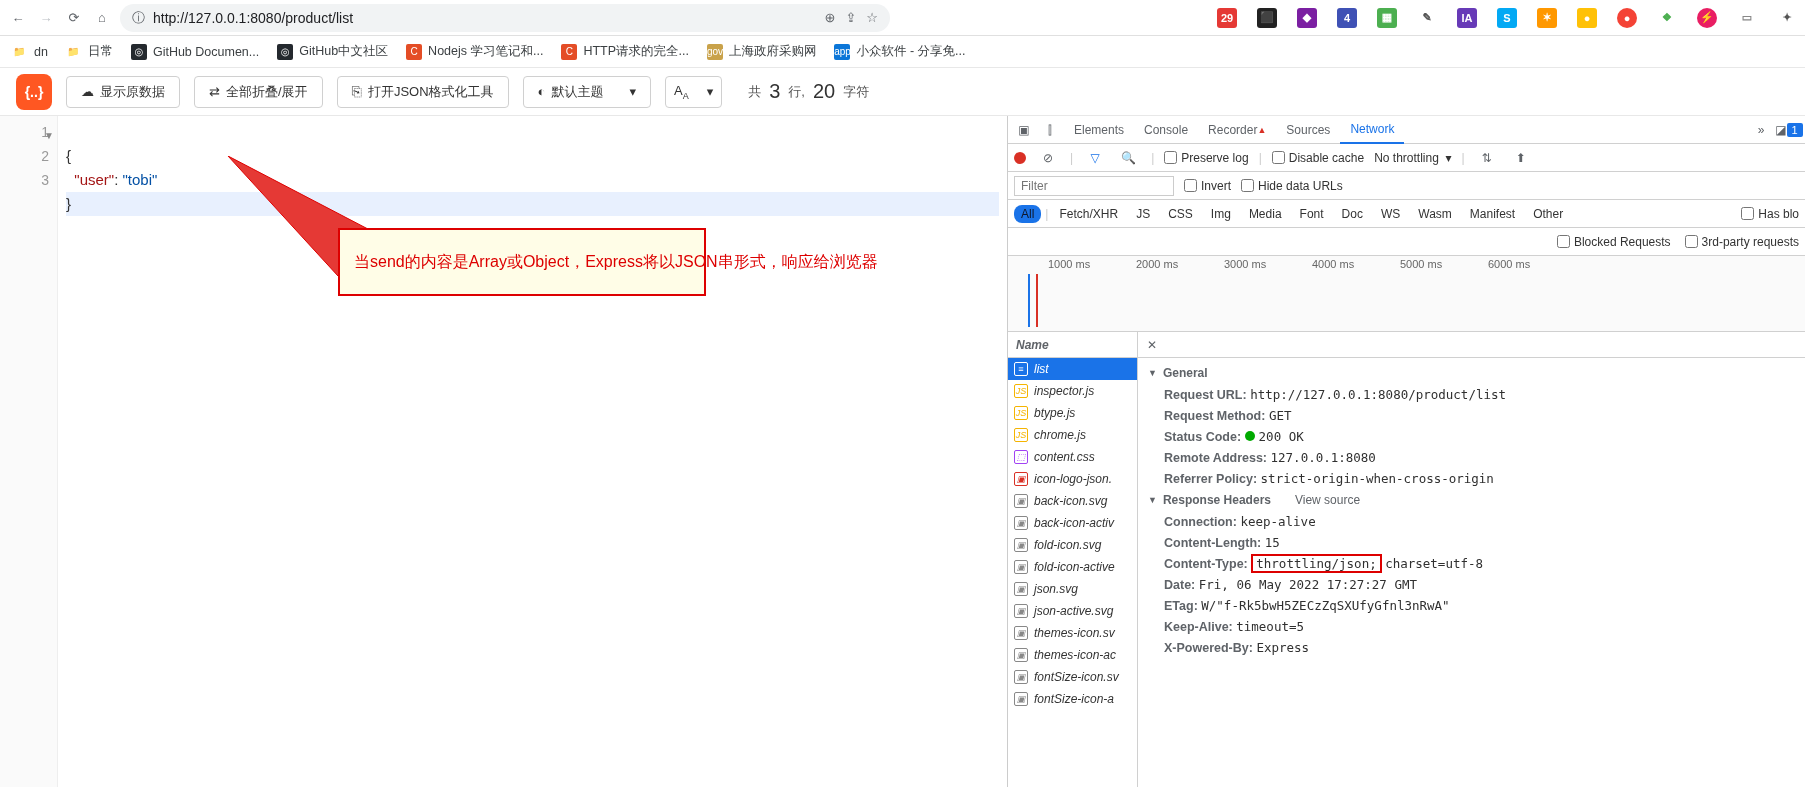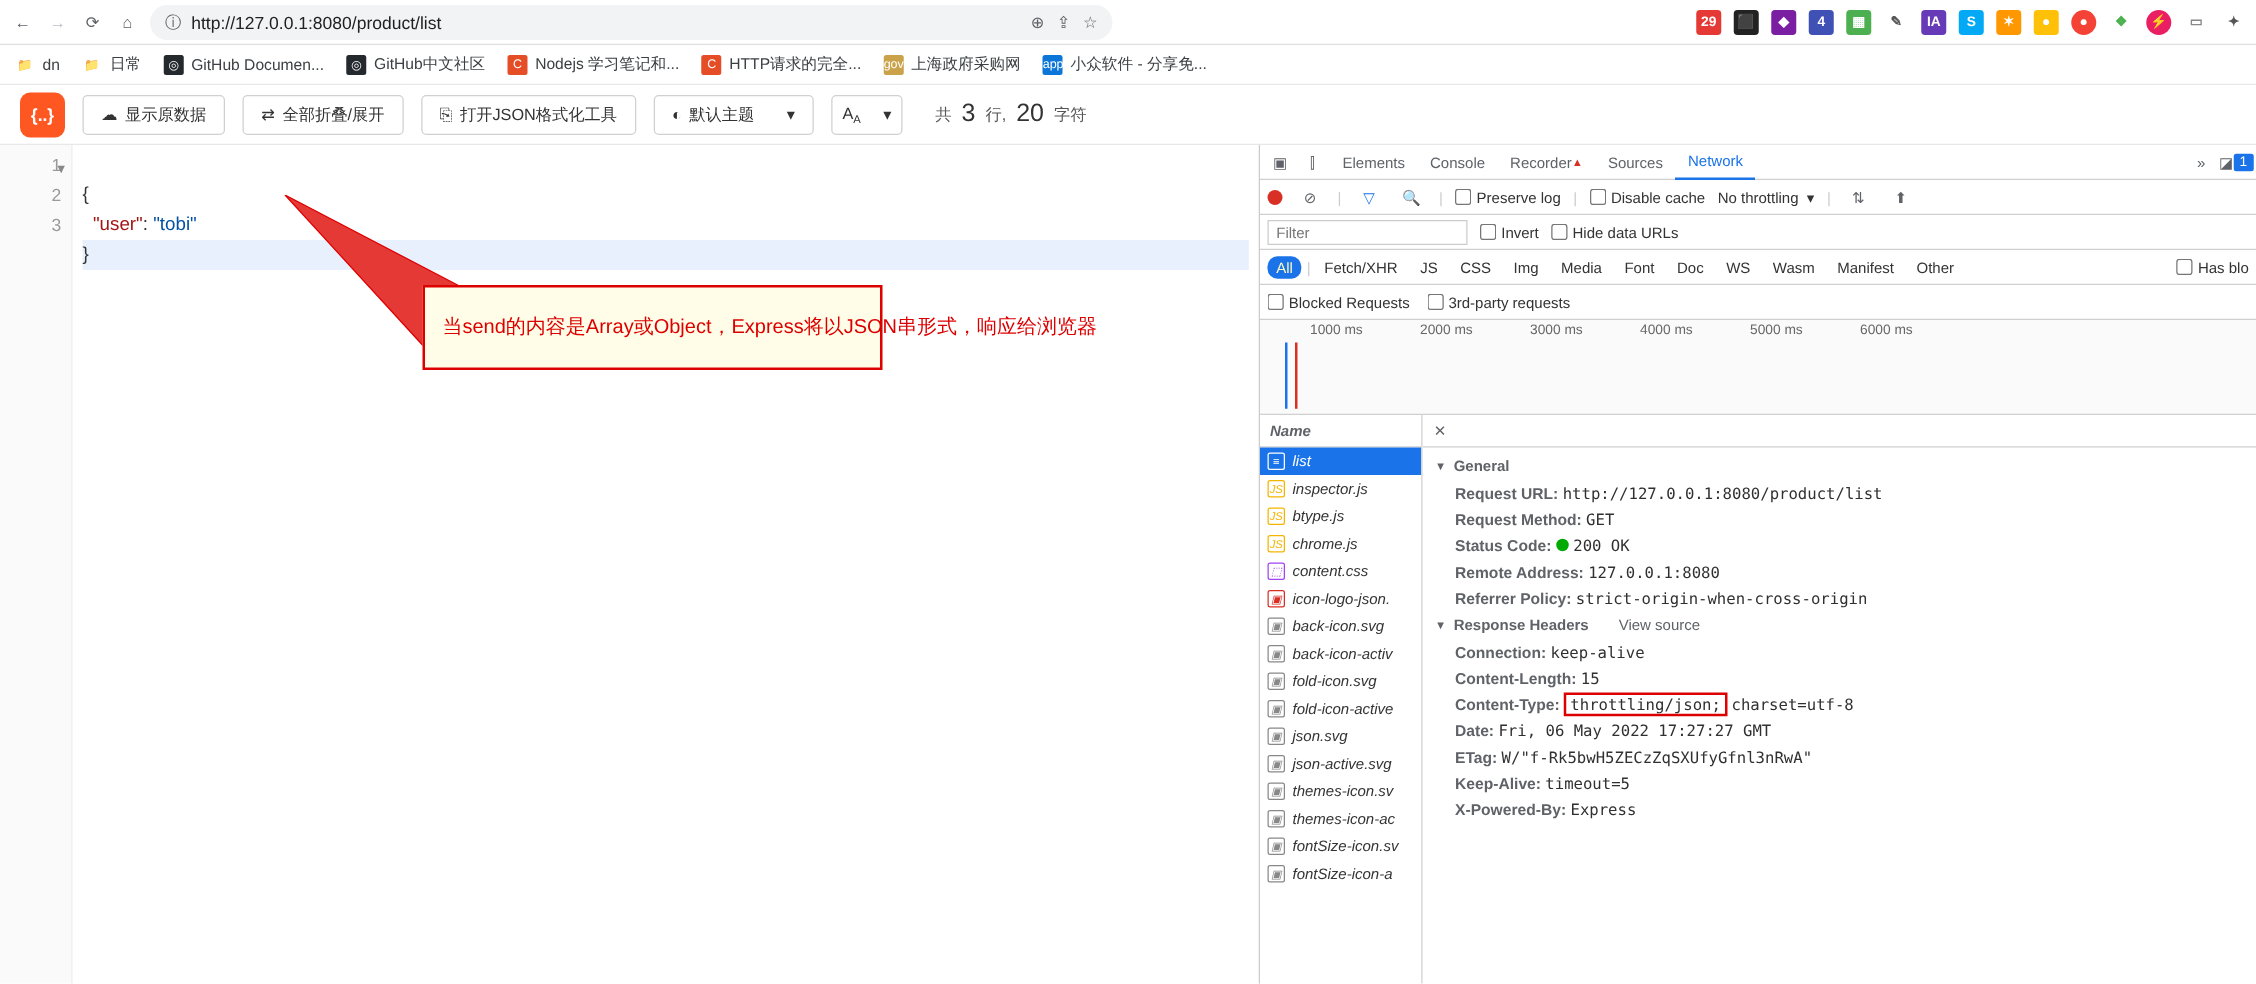"29" .chrome-right { gap: 10px -> 20px }
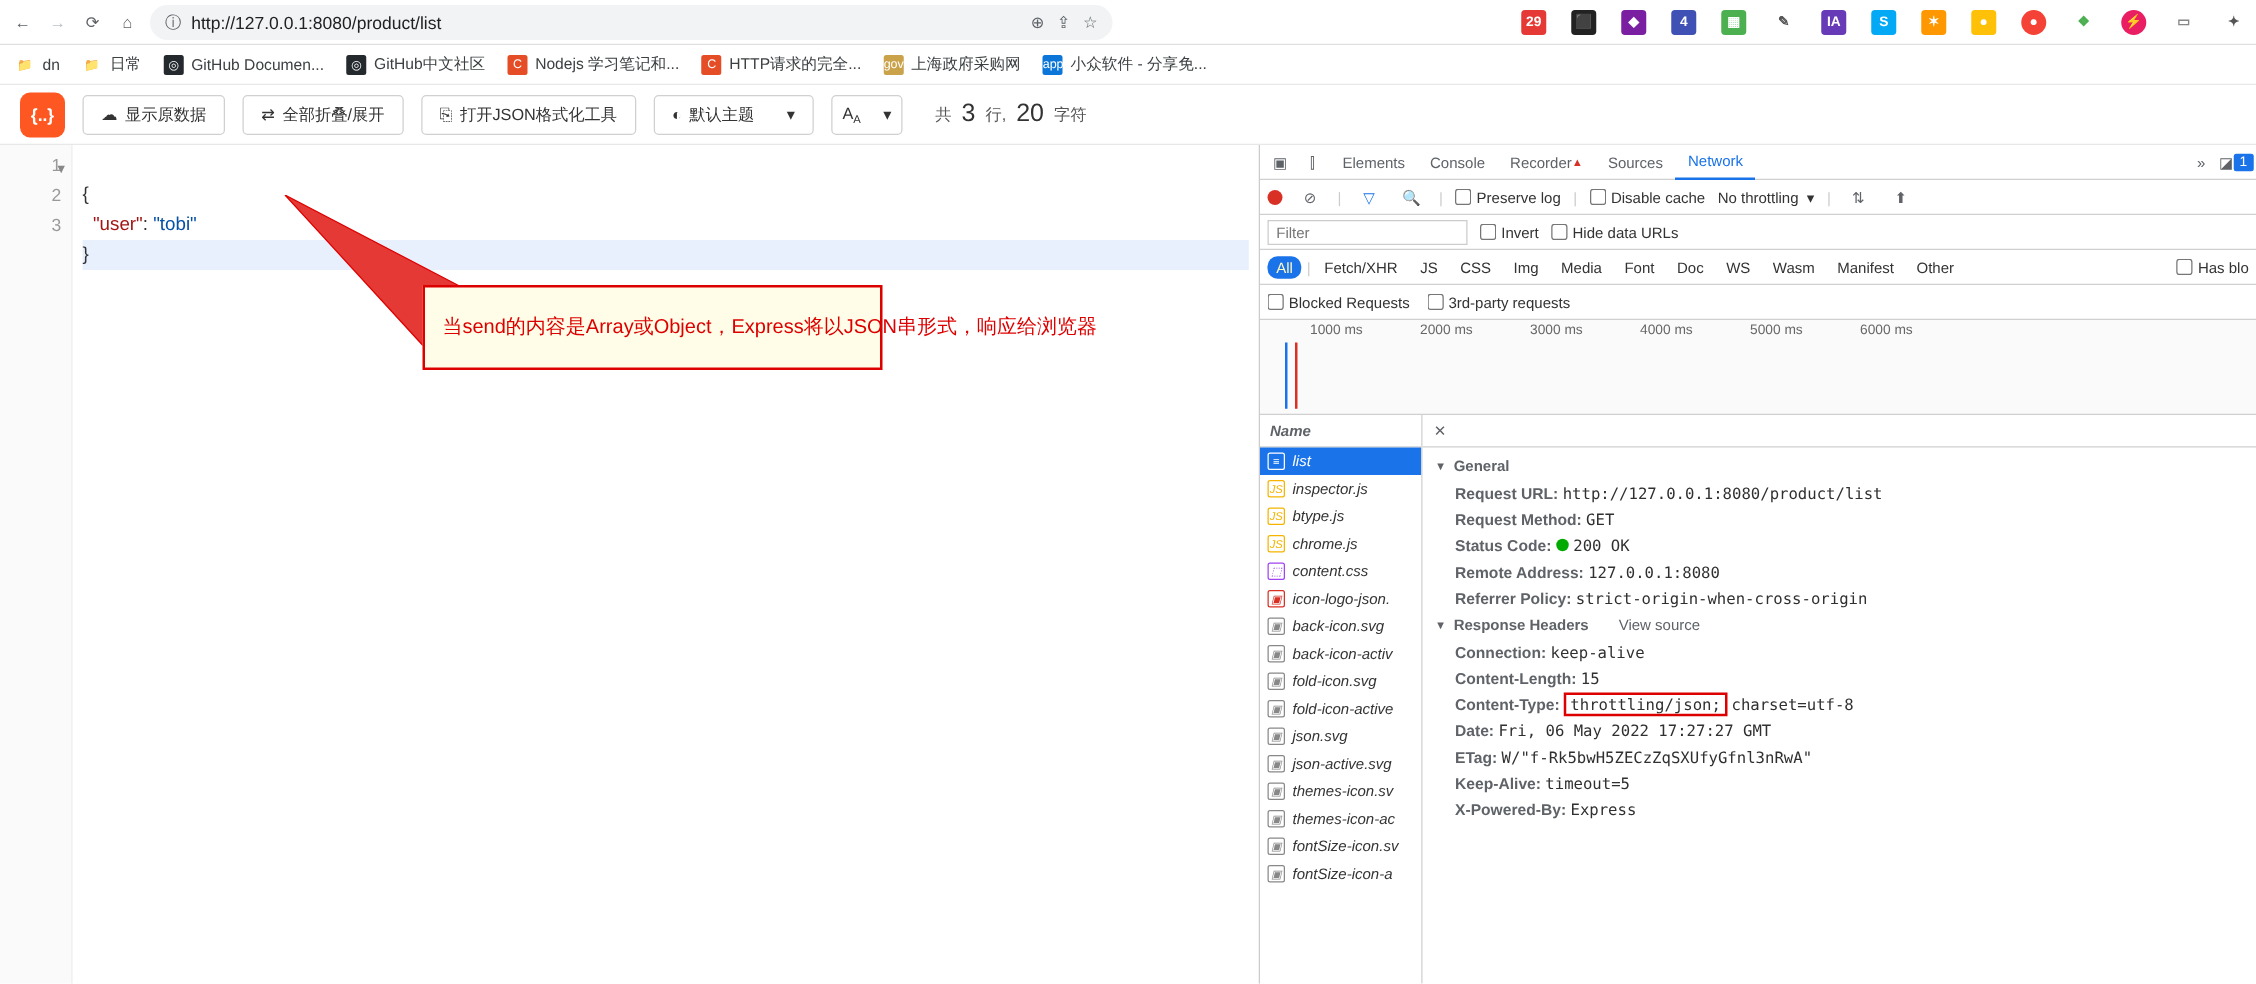"All" .type-chip.active { color: #fef9c3 -> #0f172a }
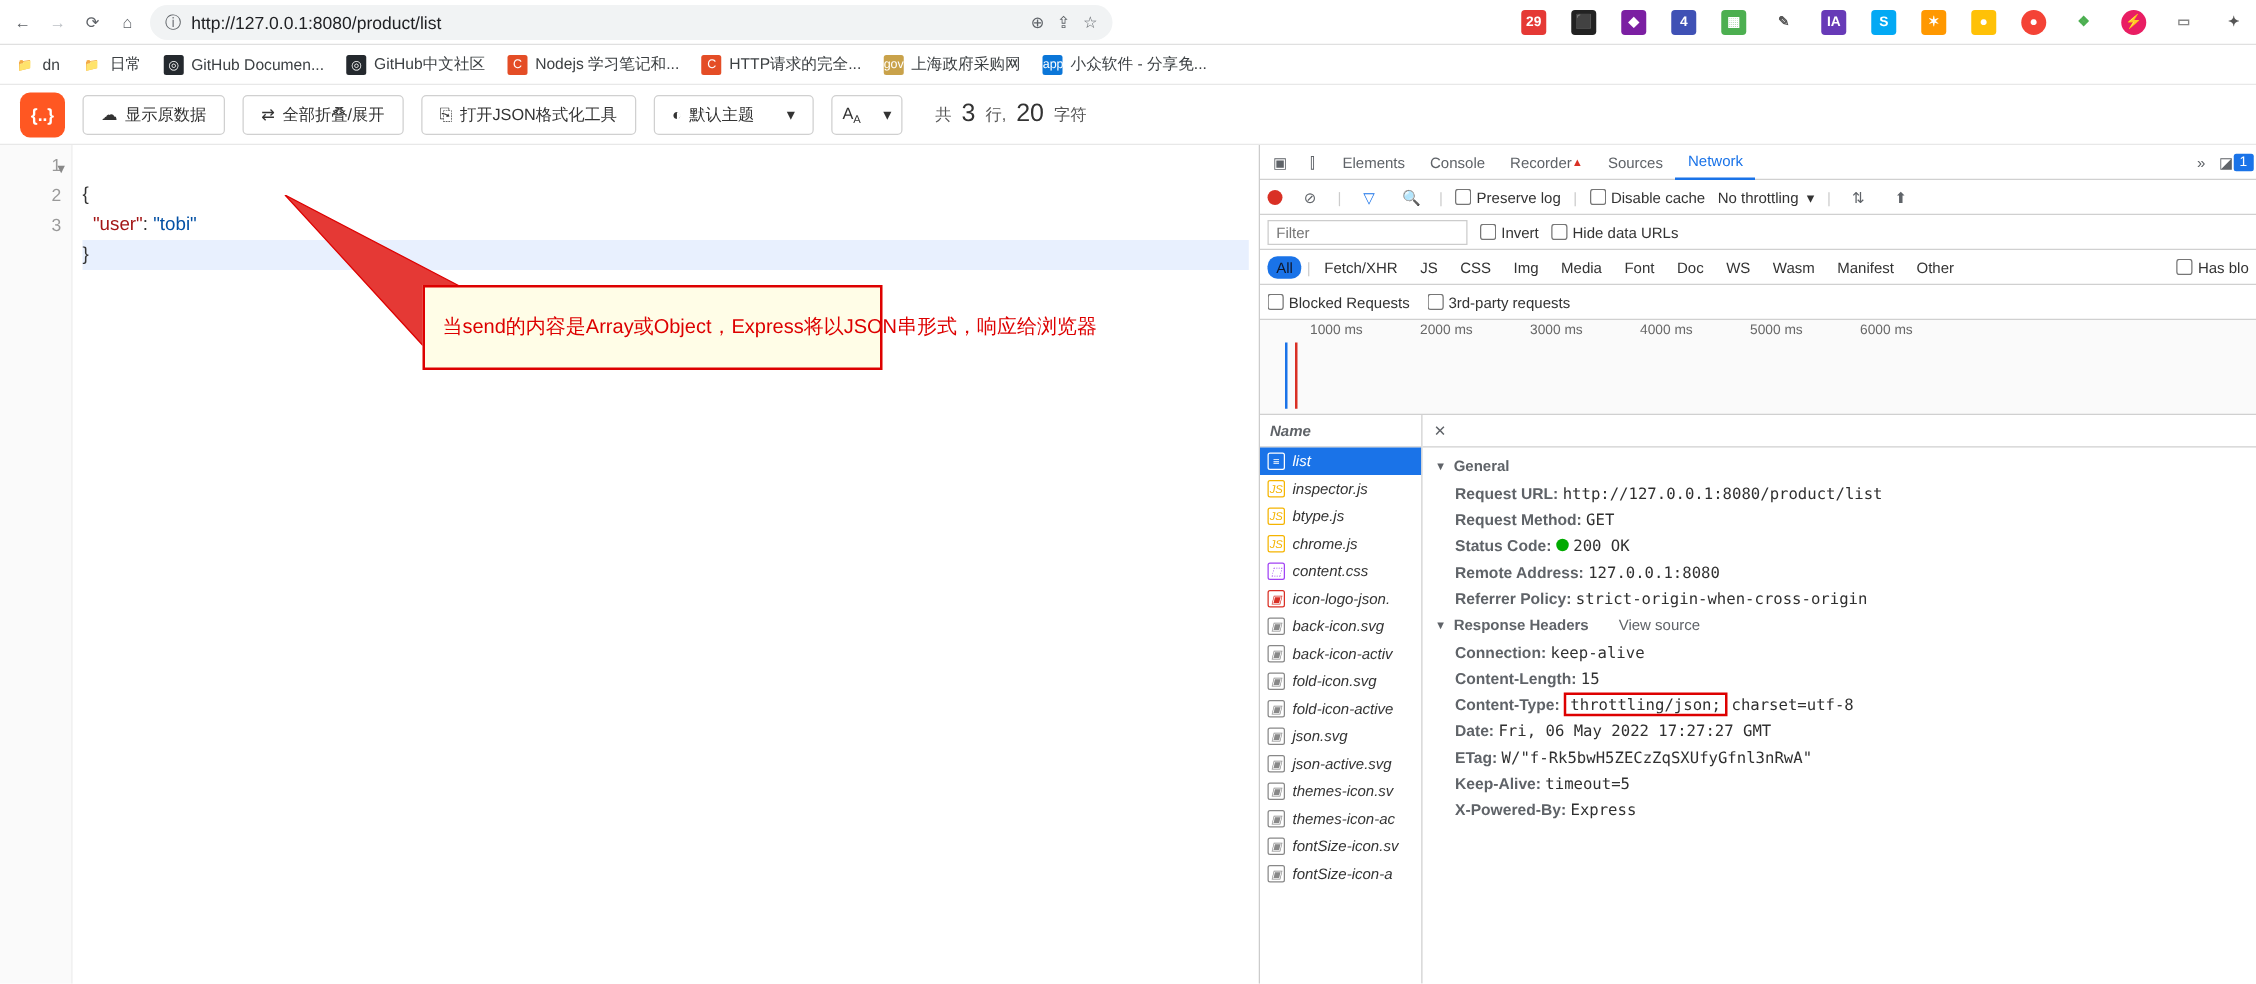"Blocked Requests" .dt-blocked { justify-content: none -> flex-end }
